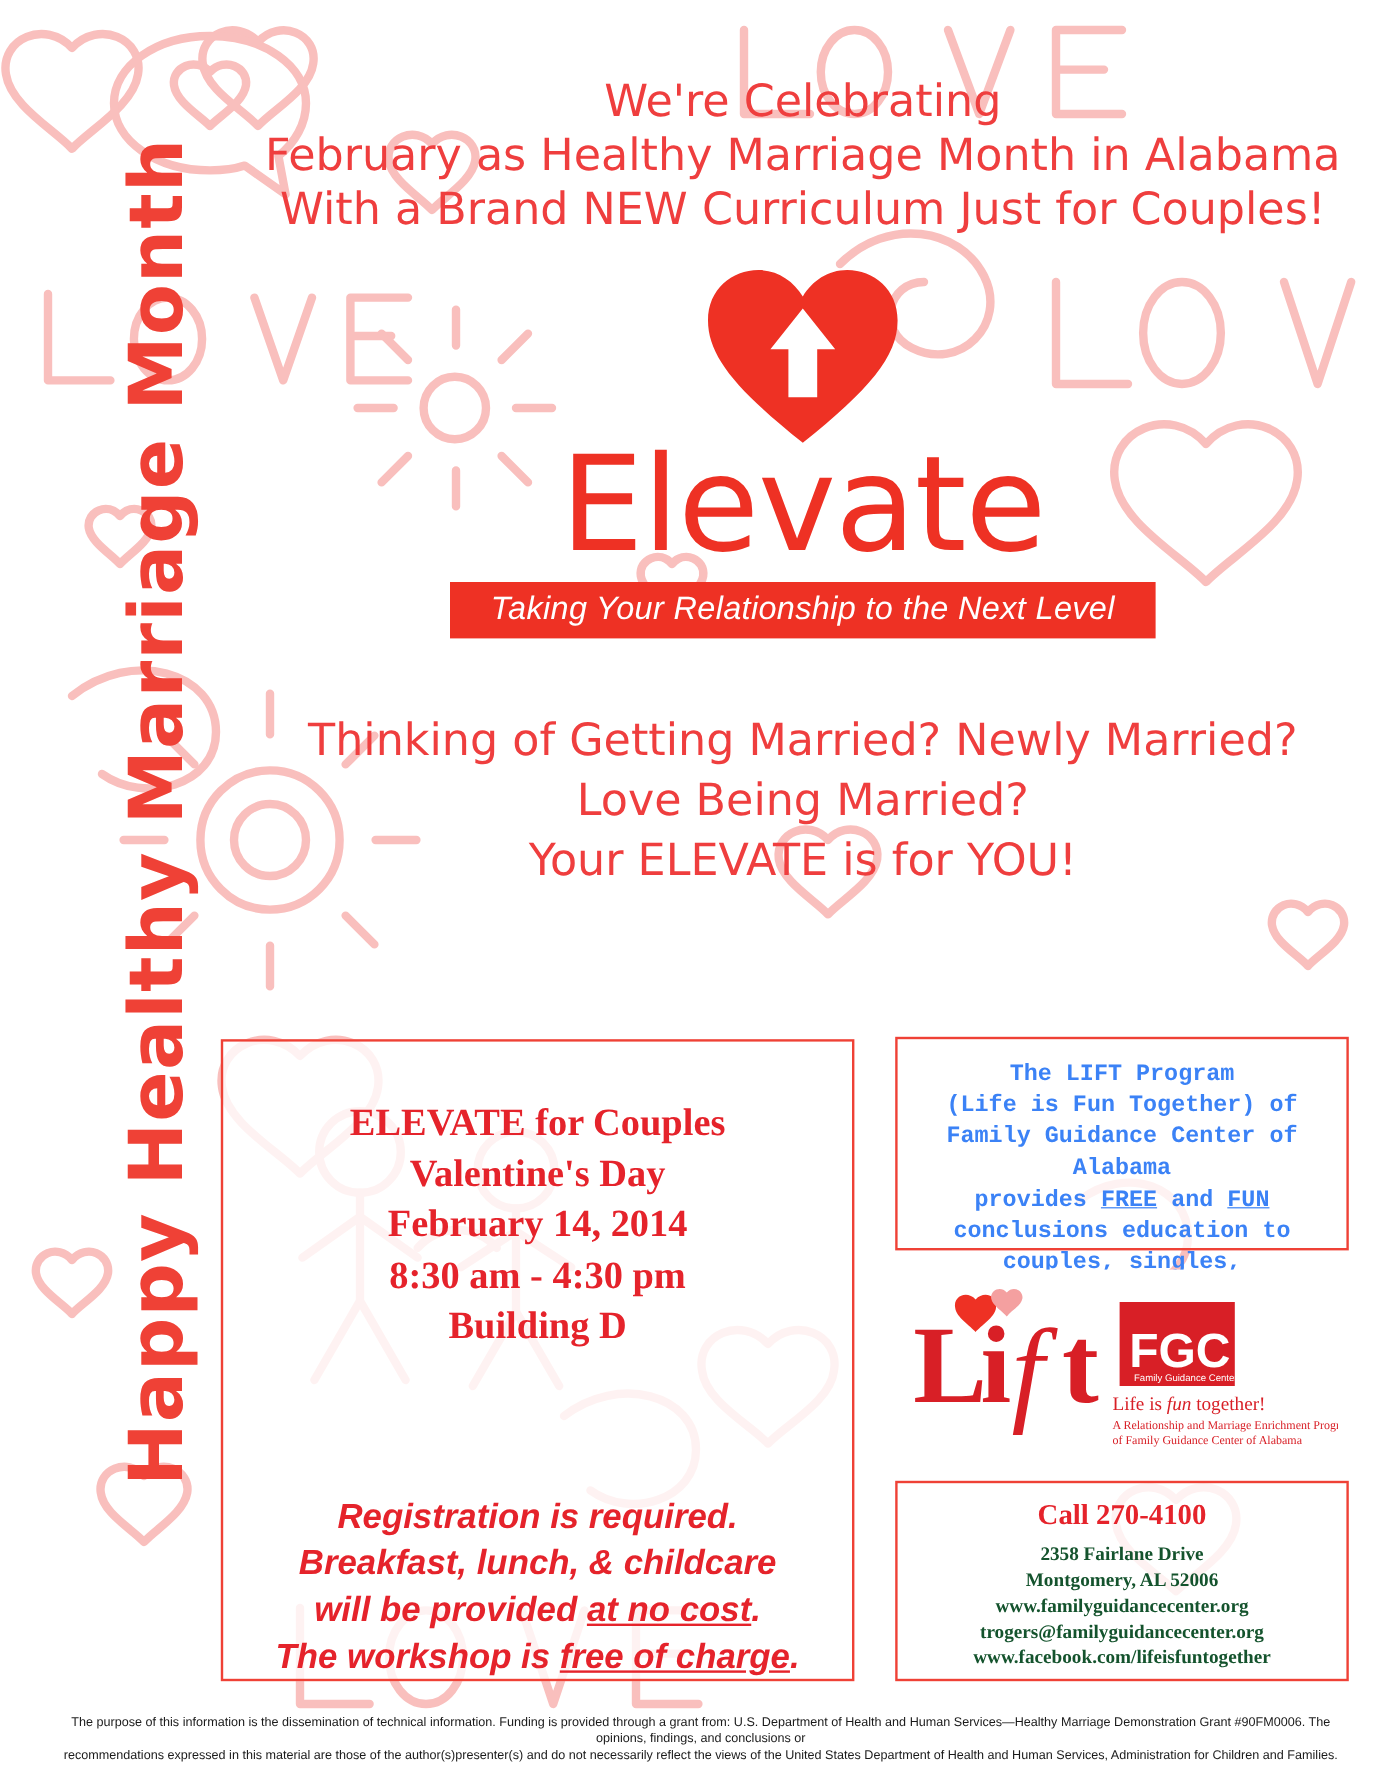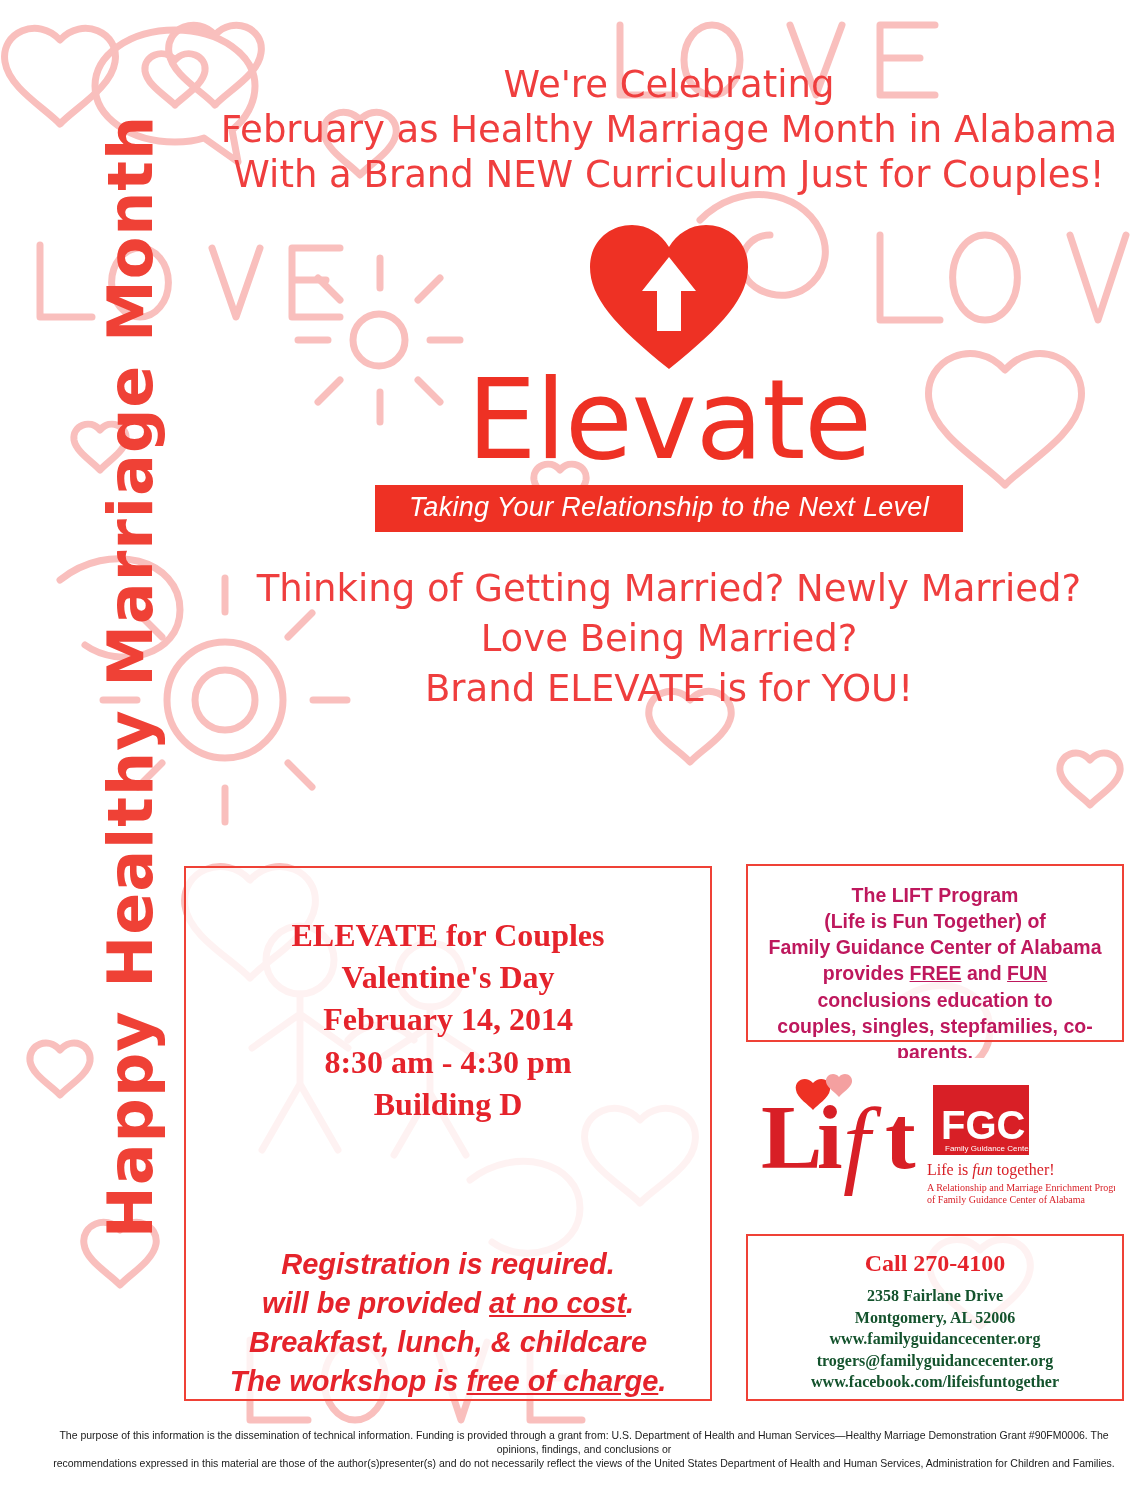"Thinking of Getting Married? Newly" .questions { margin-top: 32px -> 60px }
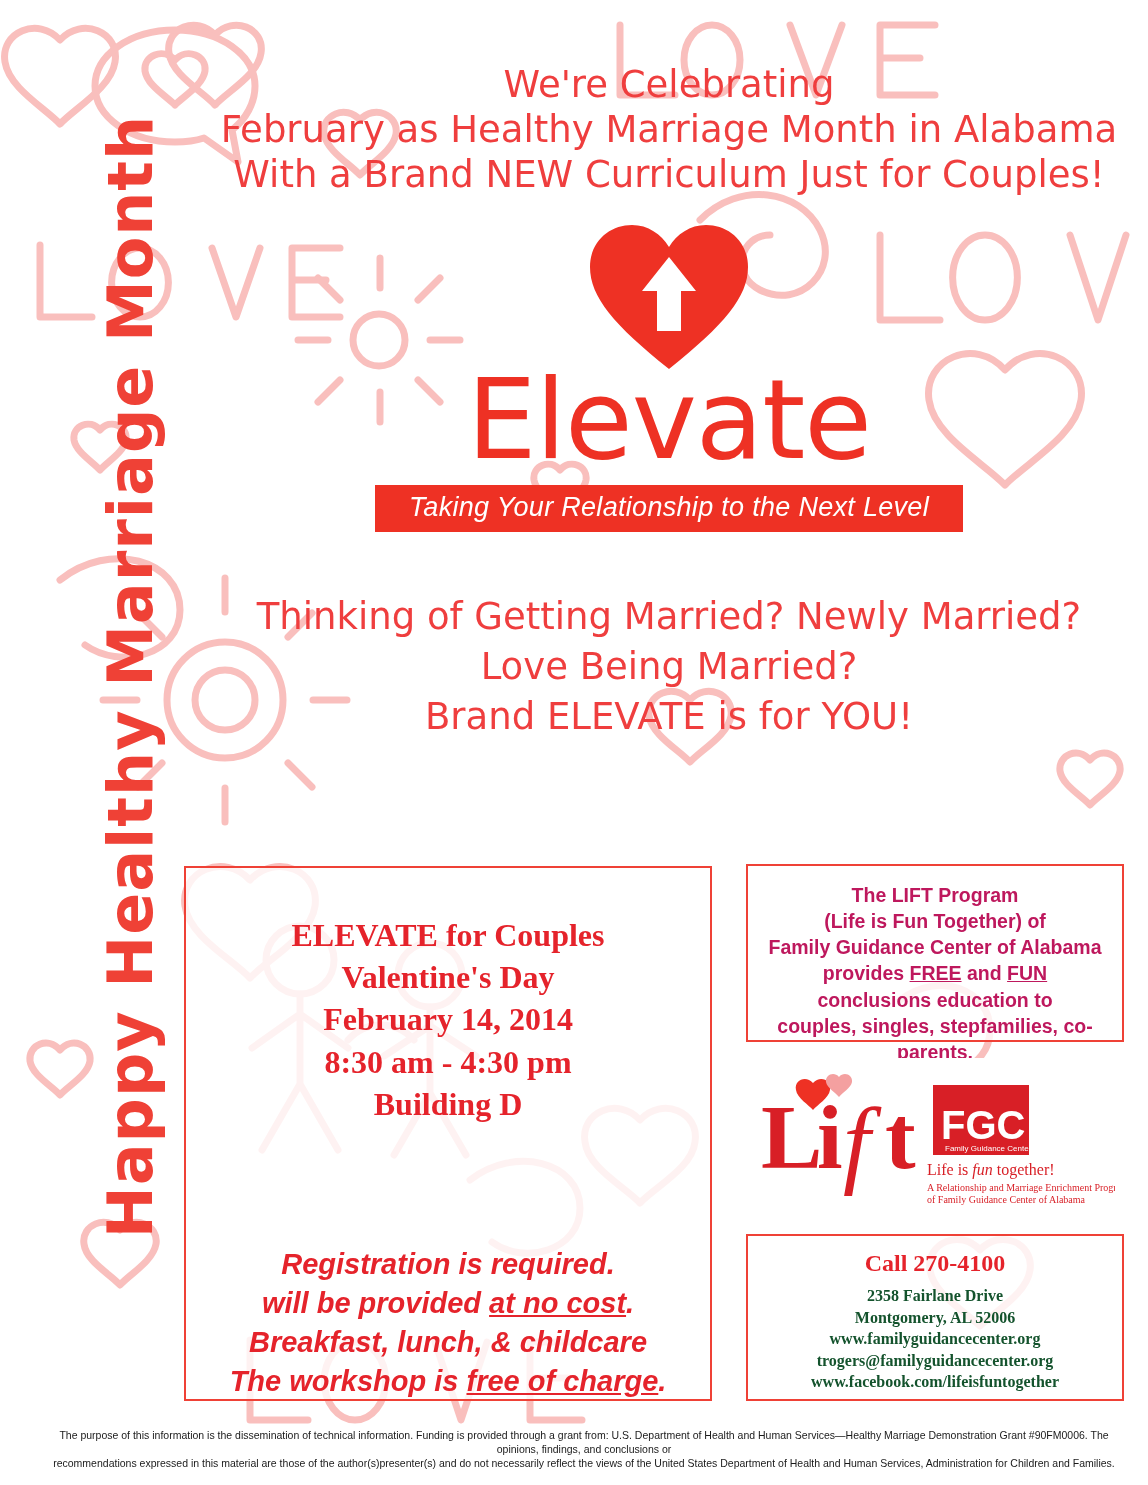"Brand ELEVATE is for YOU!" div { text: Brand -> Your }
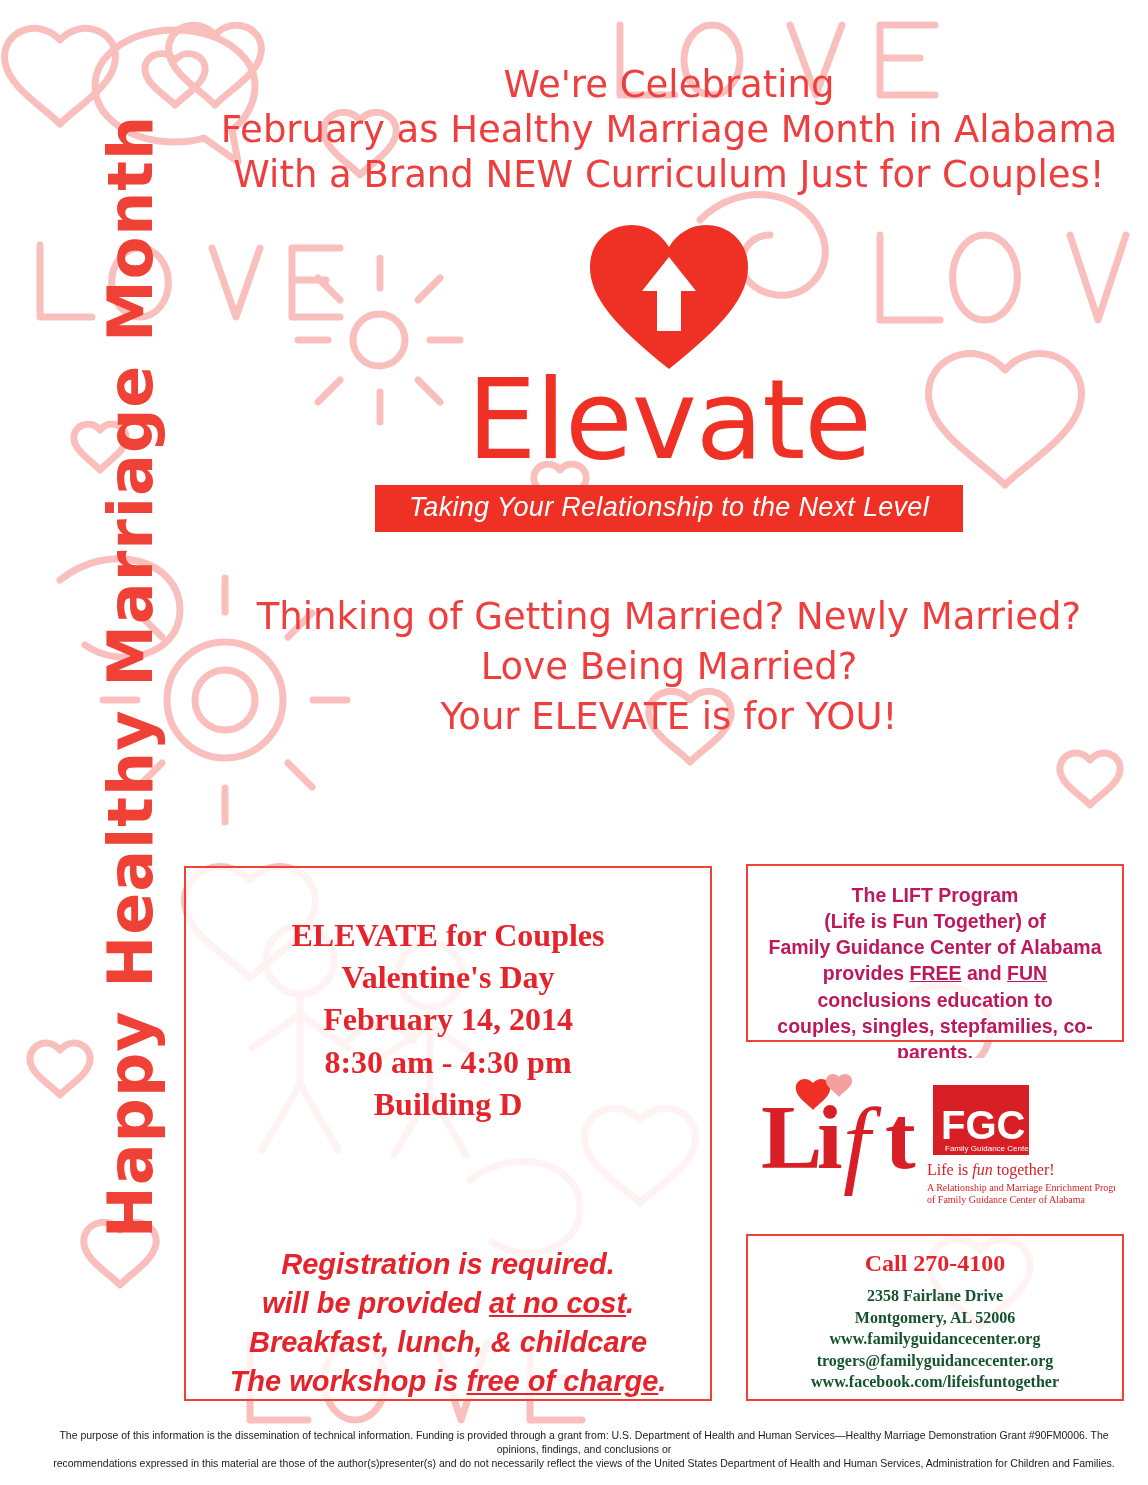"The LIFT Program" .lift-desc { color: #be185d -> #3b82f6; font-family: Liberation Sans, sans-serif -> Liberation Mono, monospace }
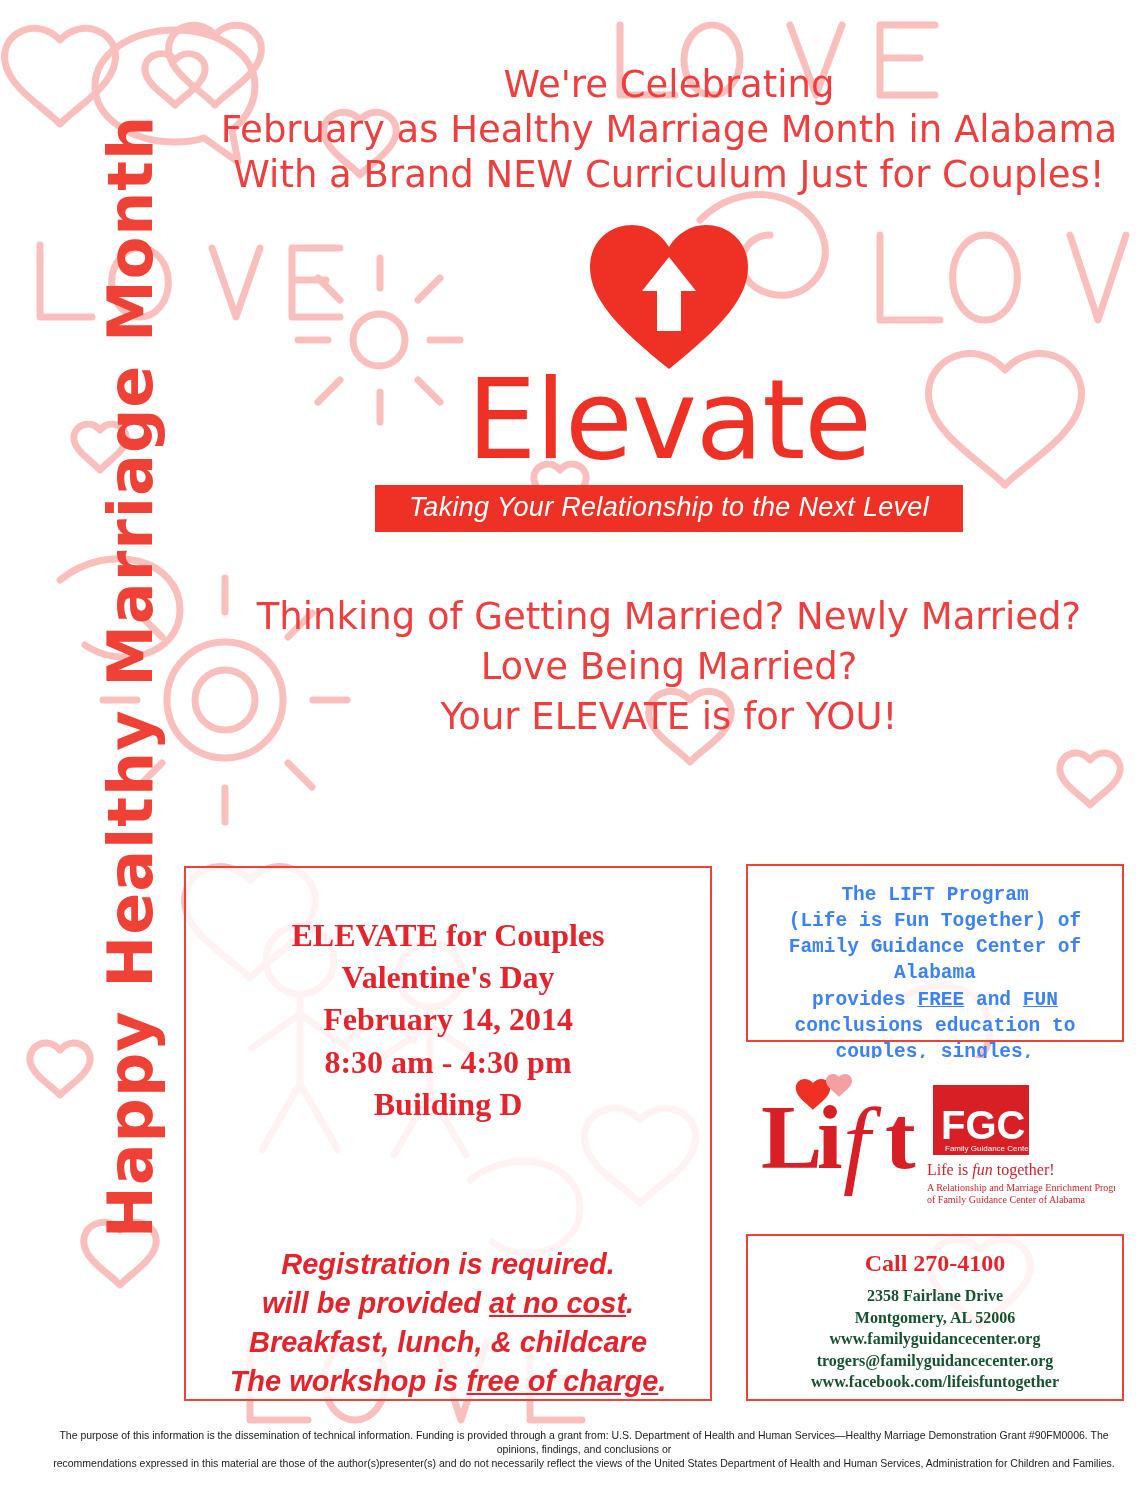"will be provided at no" div { order: before "Breakfast, lunch, & childcare" -> after "Breakfast, lunch, & childcare" }
